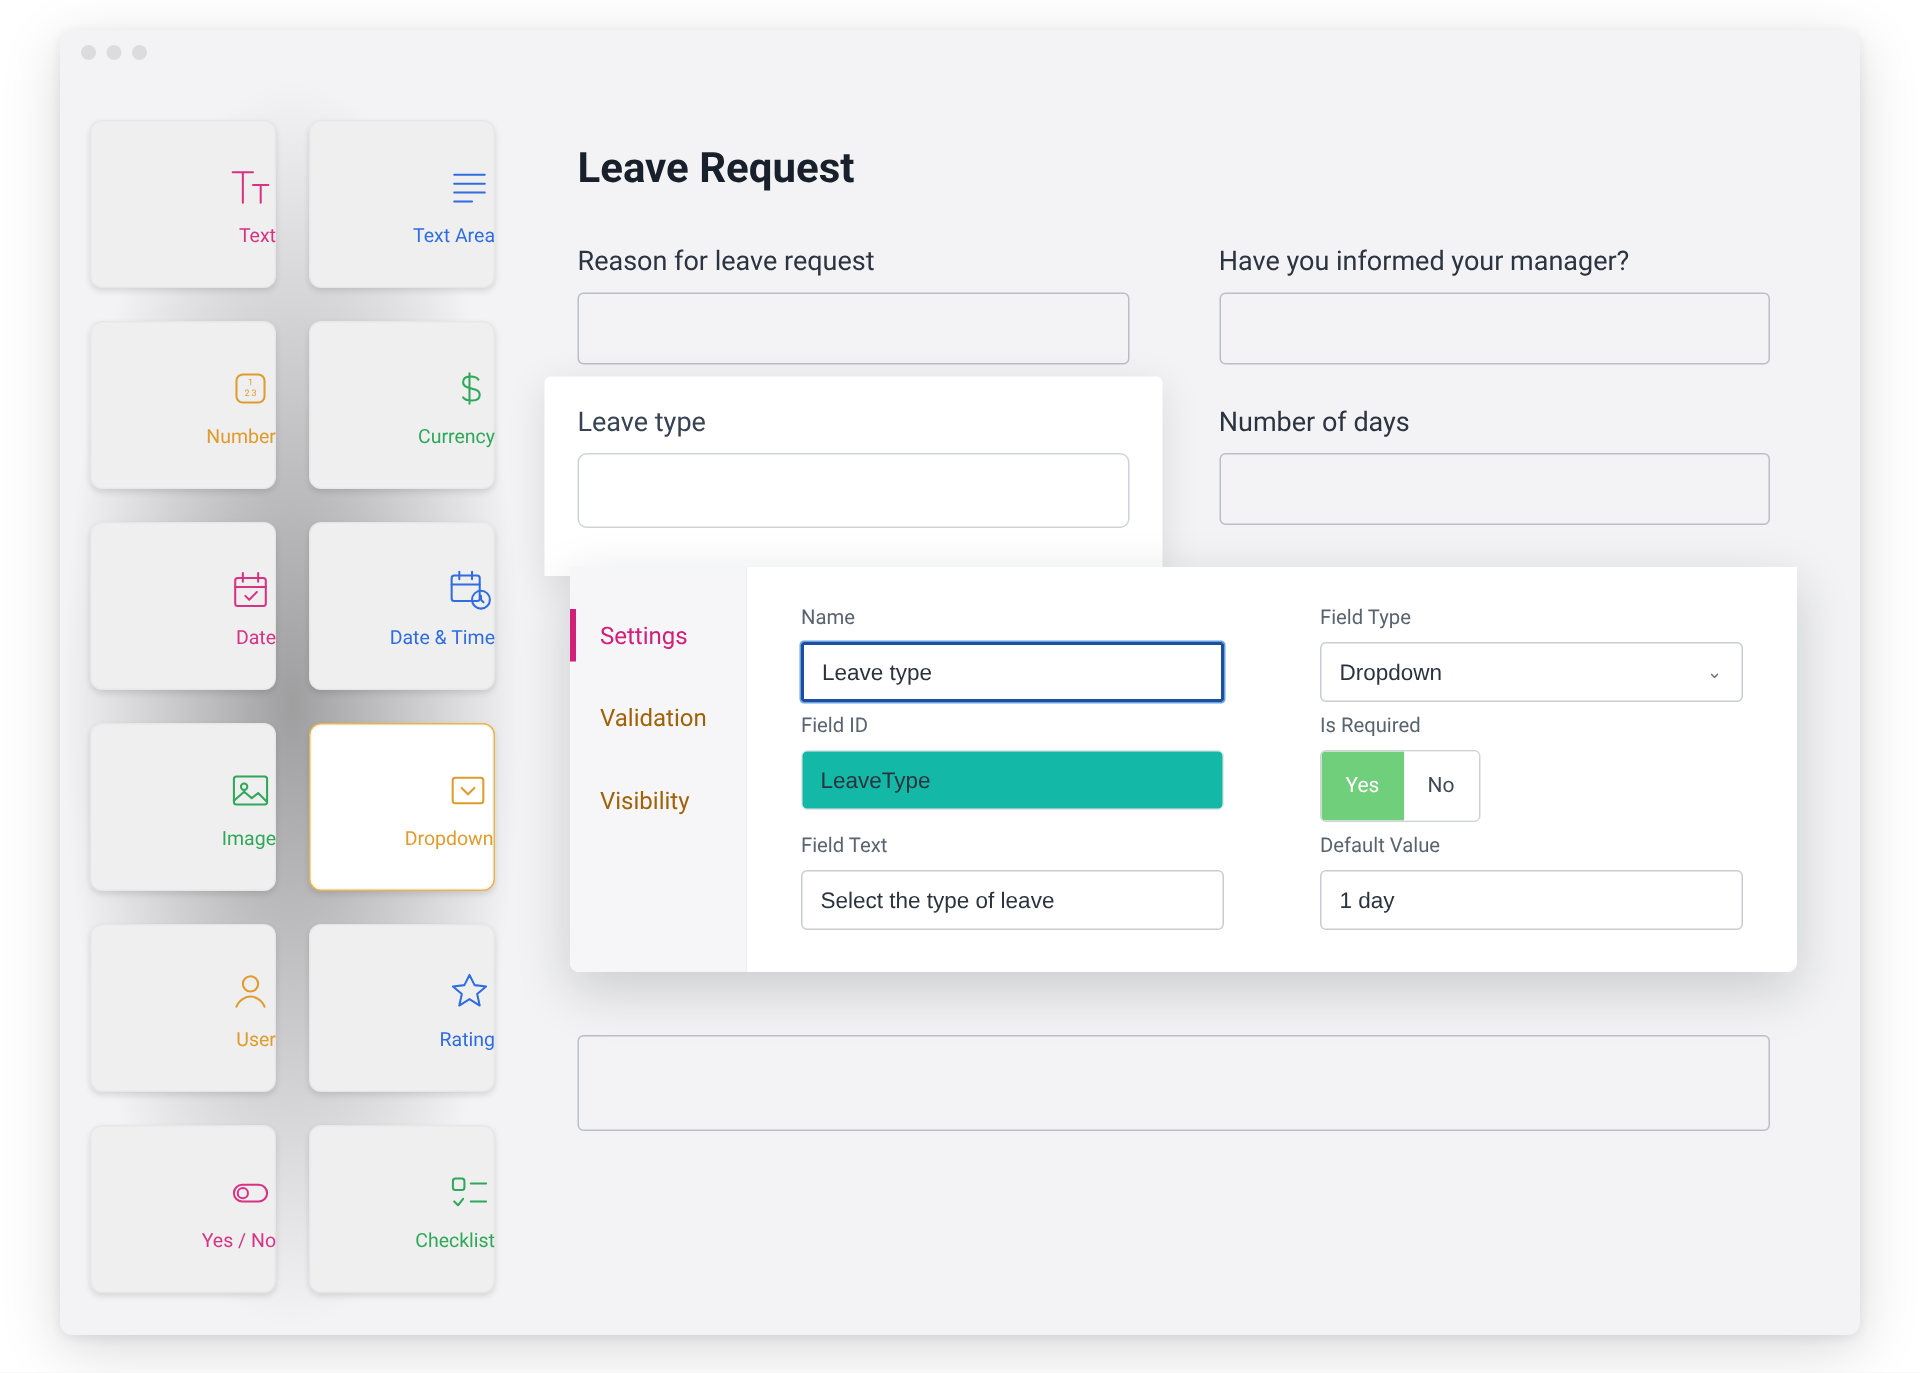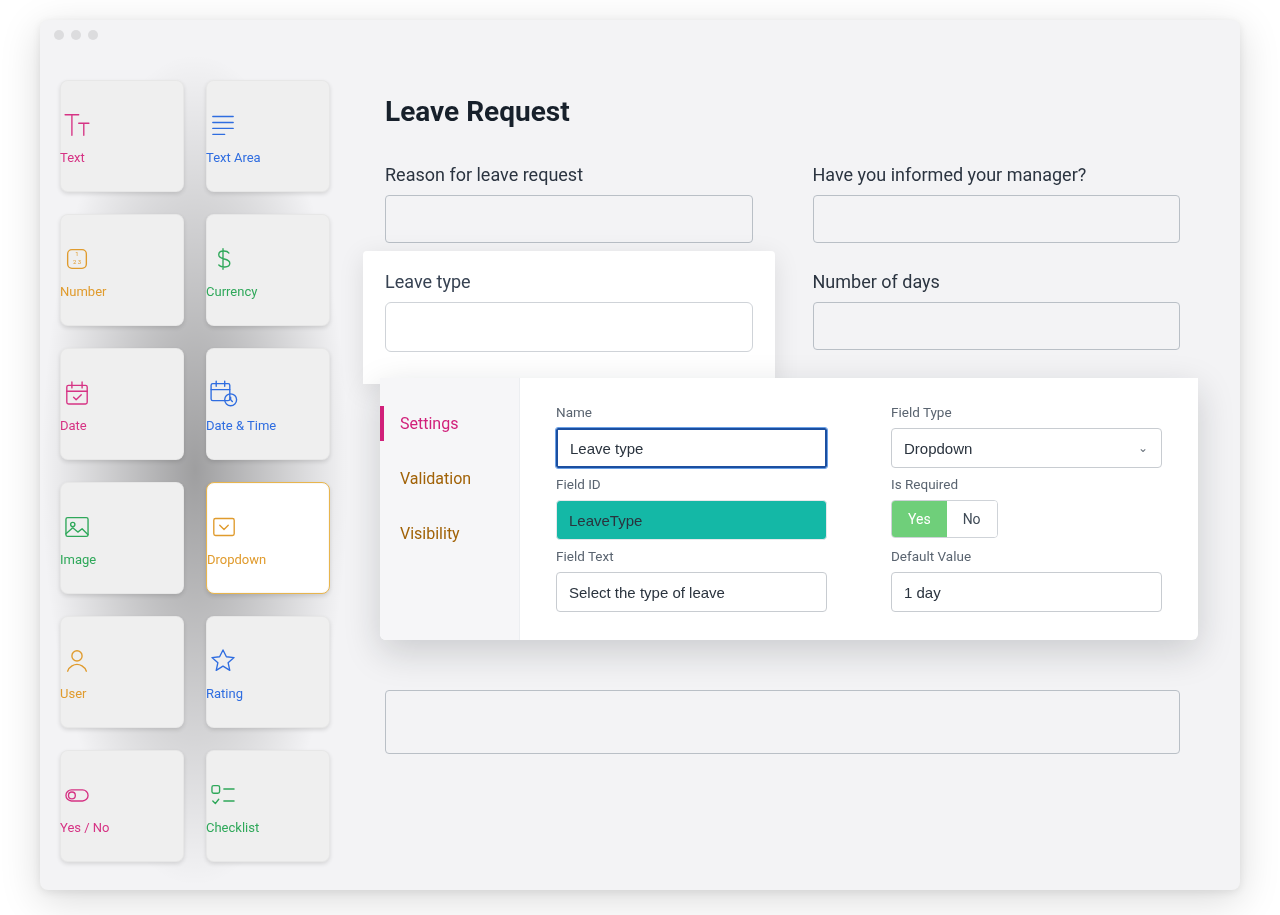"Text" .ptile { align-items: flex-start -> flex-end }
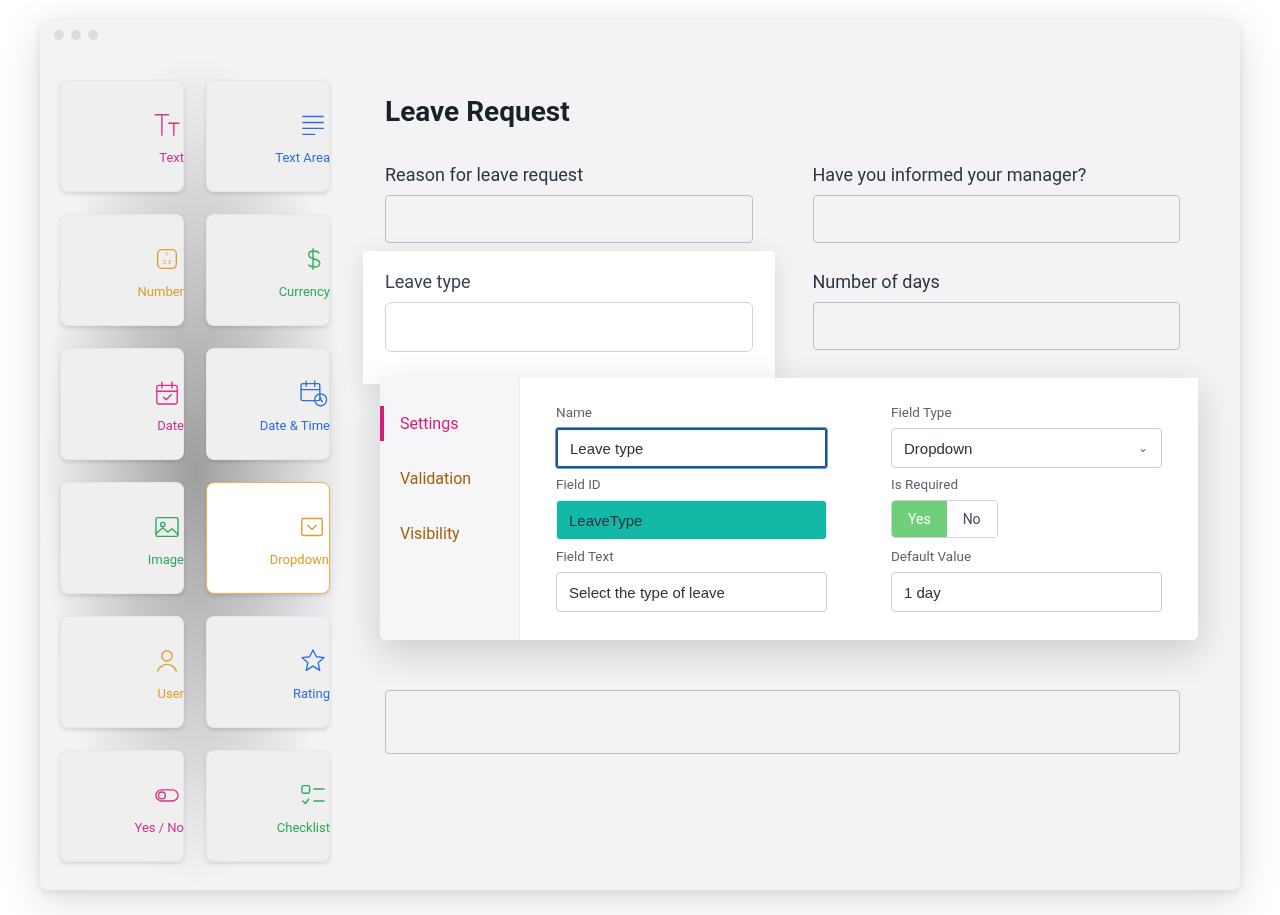"Settings" .prop-tabs { width: 140px -> 118px }
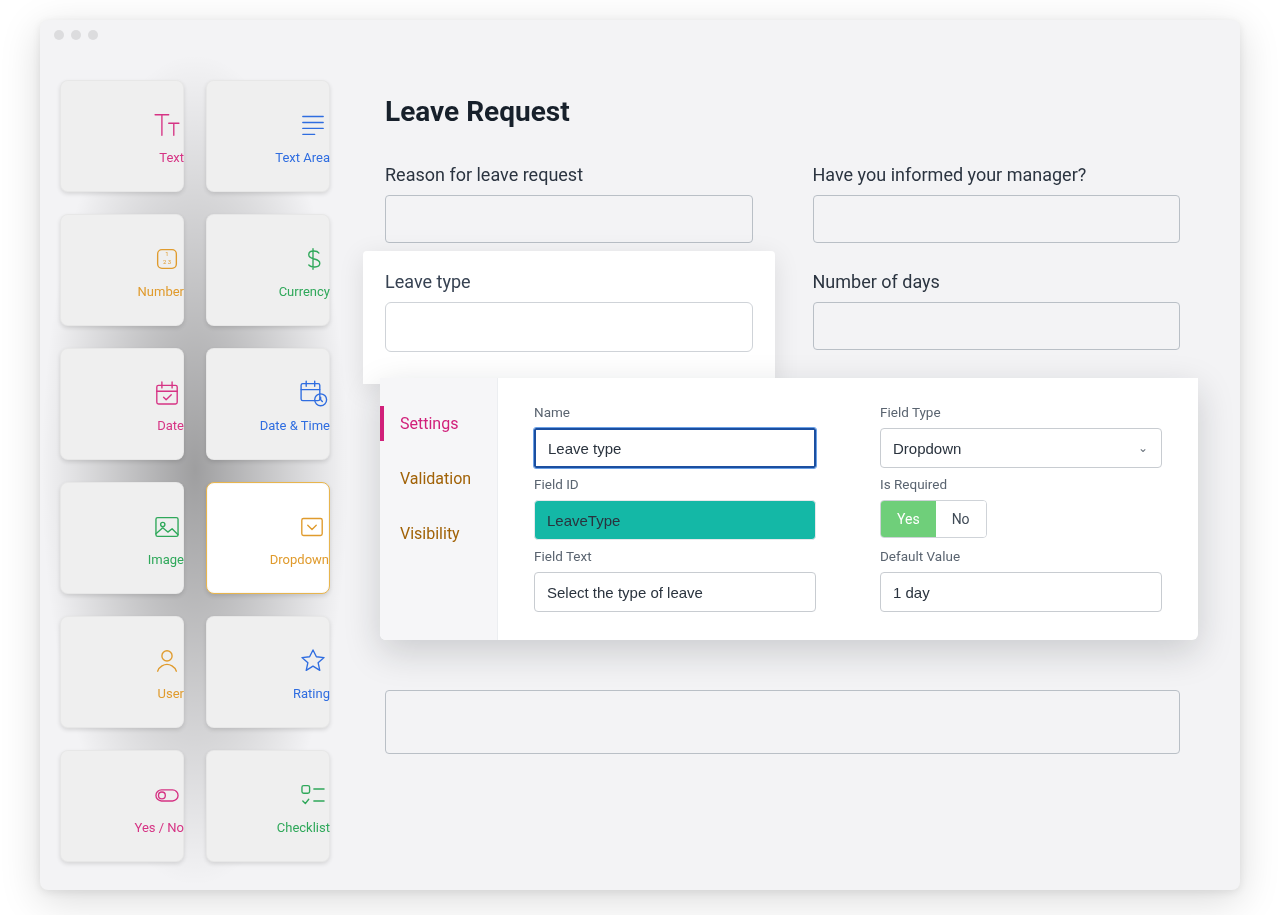"Yes" .toggle-group { height: 38px -> 48px }
